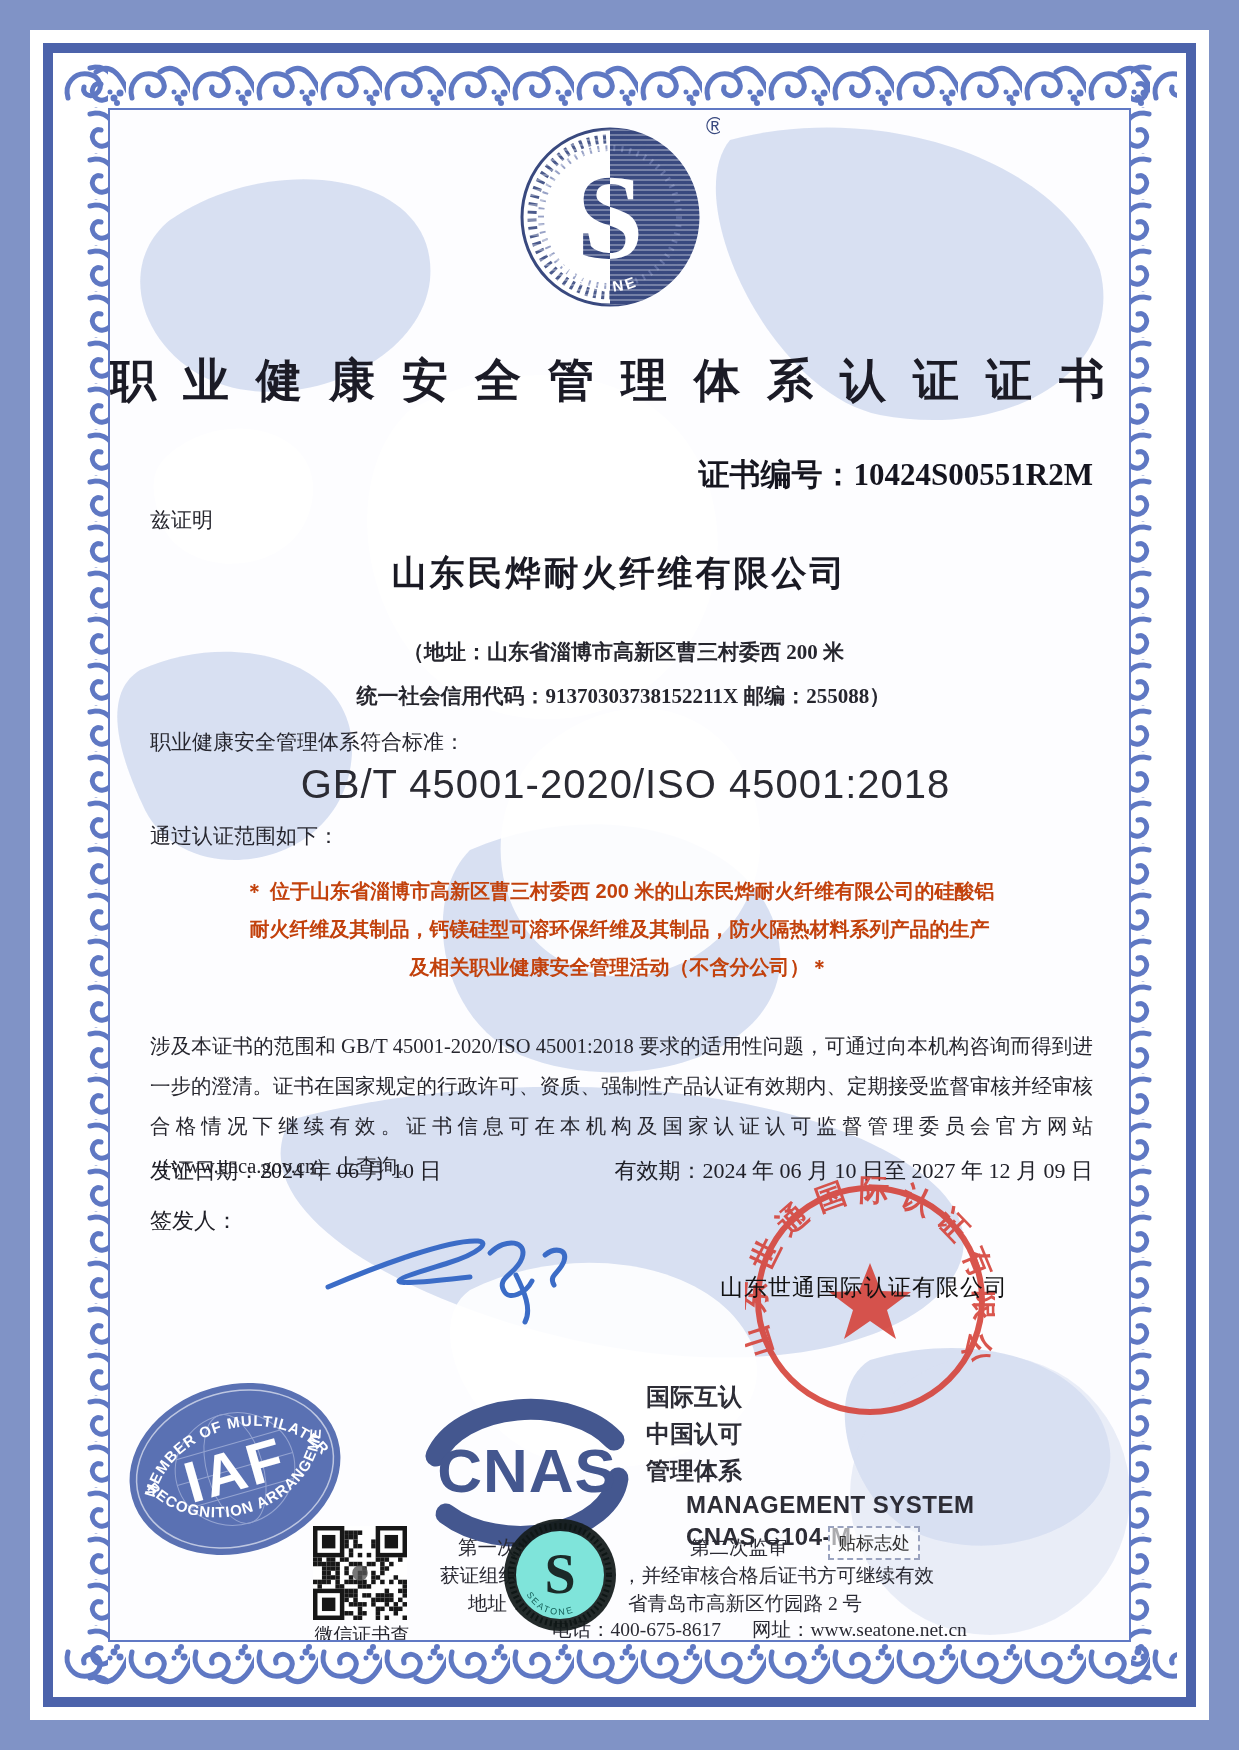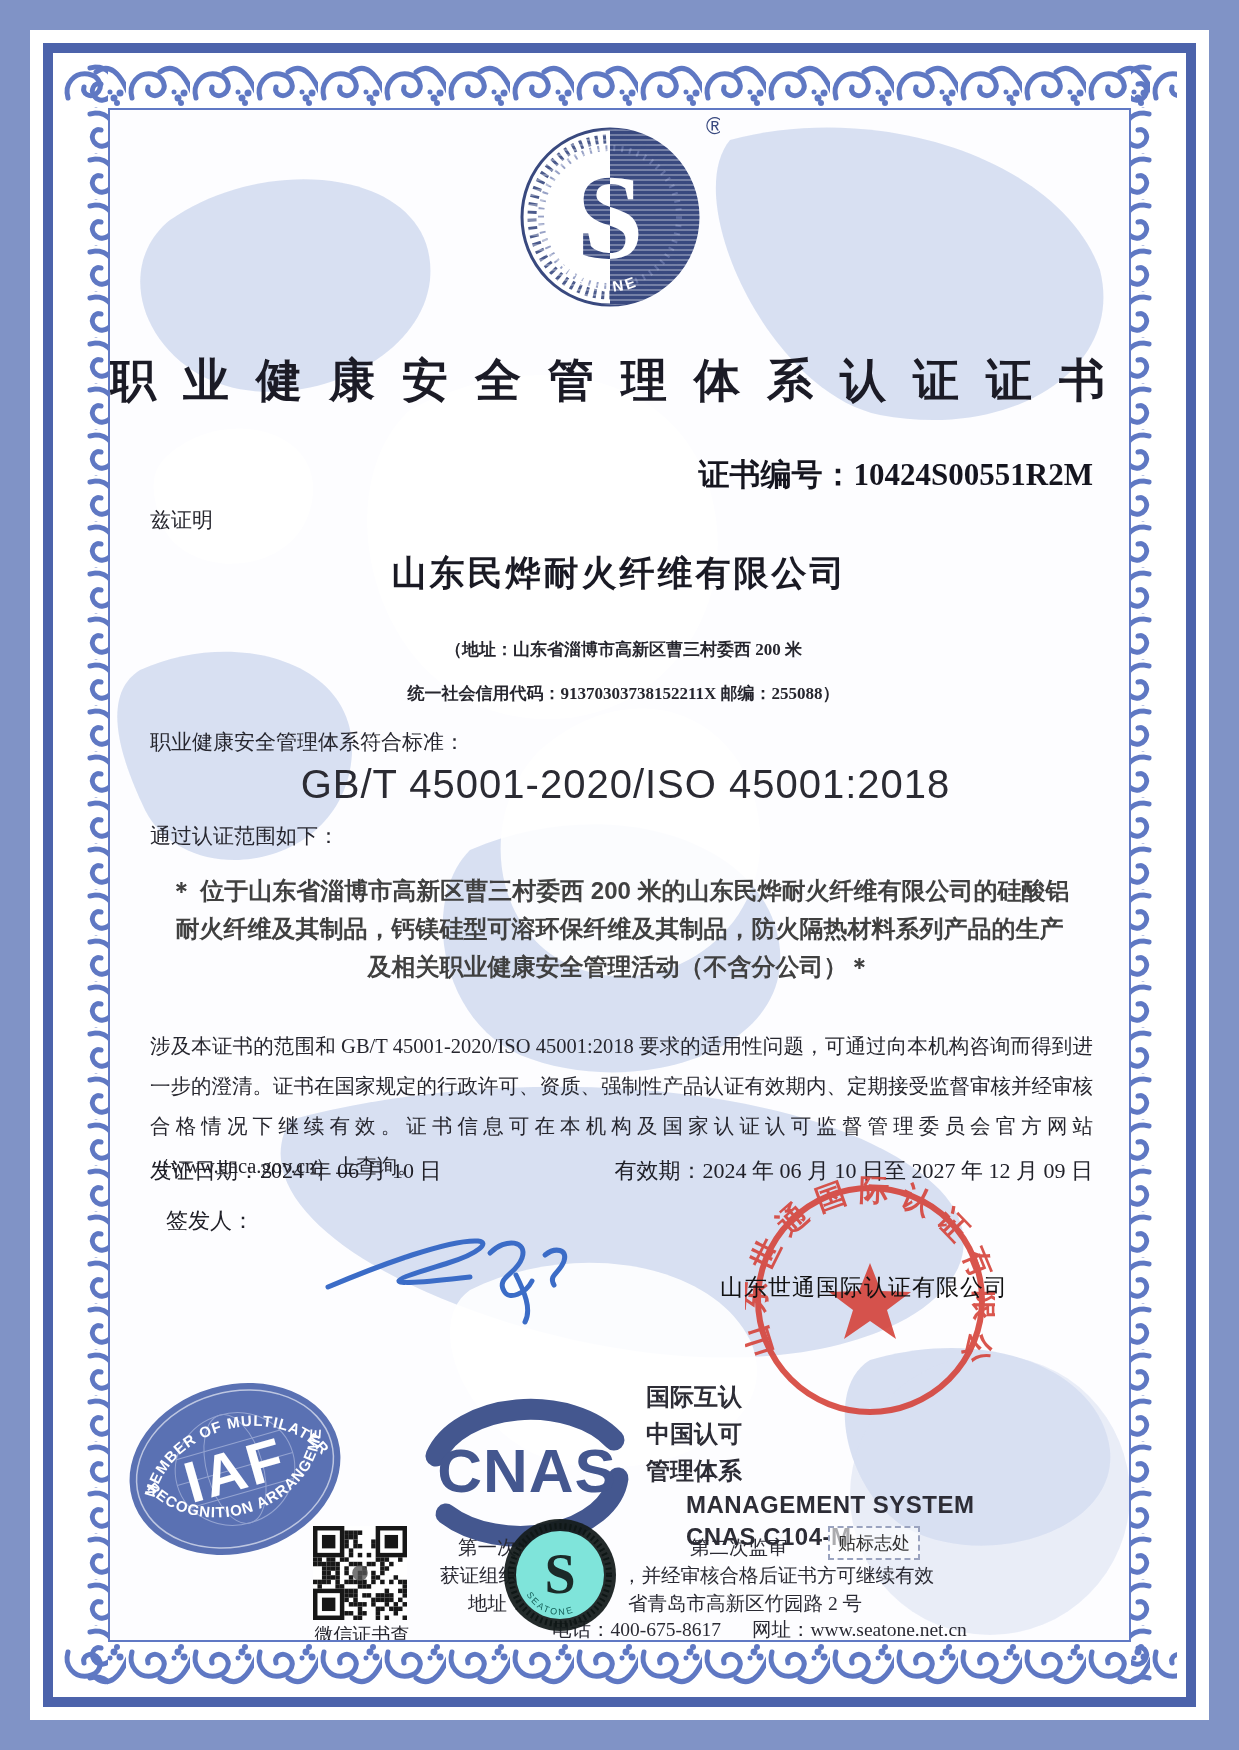"（地址：山东省淄博市高新区曹三村委西 200 米" .addr { font-size: 17px -> 21px }
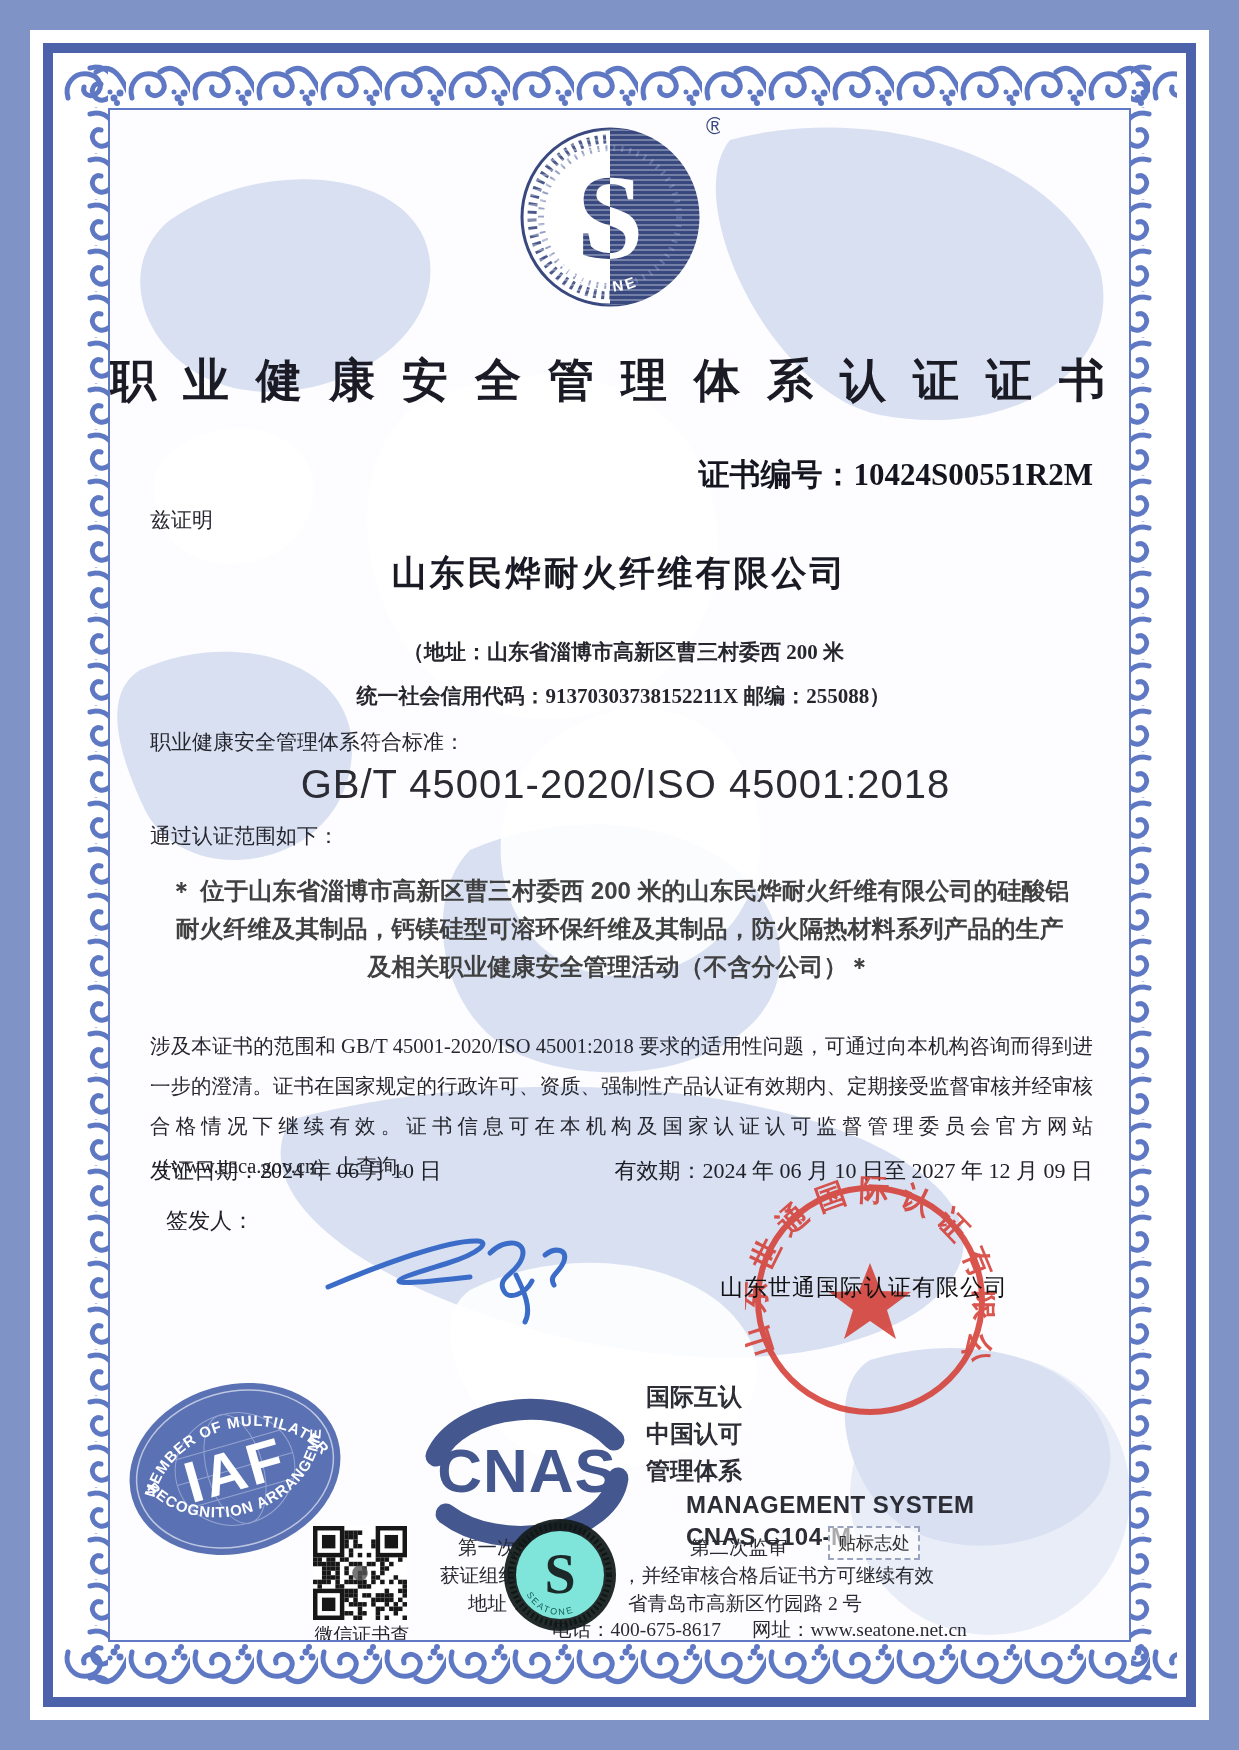"＊ 位于山东省淄博市高新区曹三村委西 200" .scope { color: #404040 -> #c2410c; font-size: 24px -> 20px }
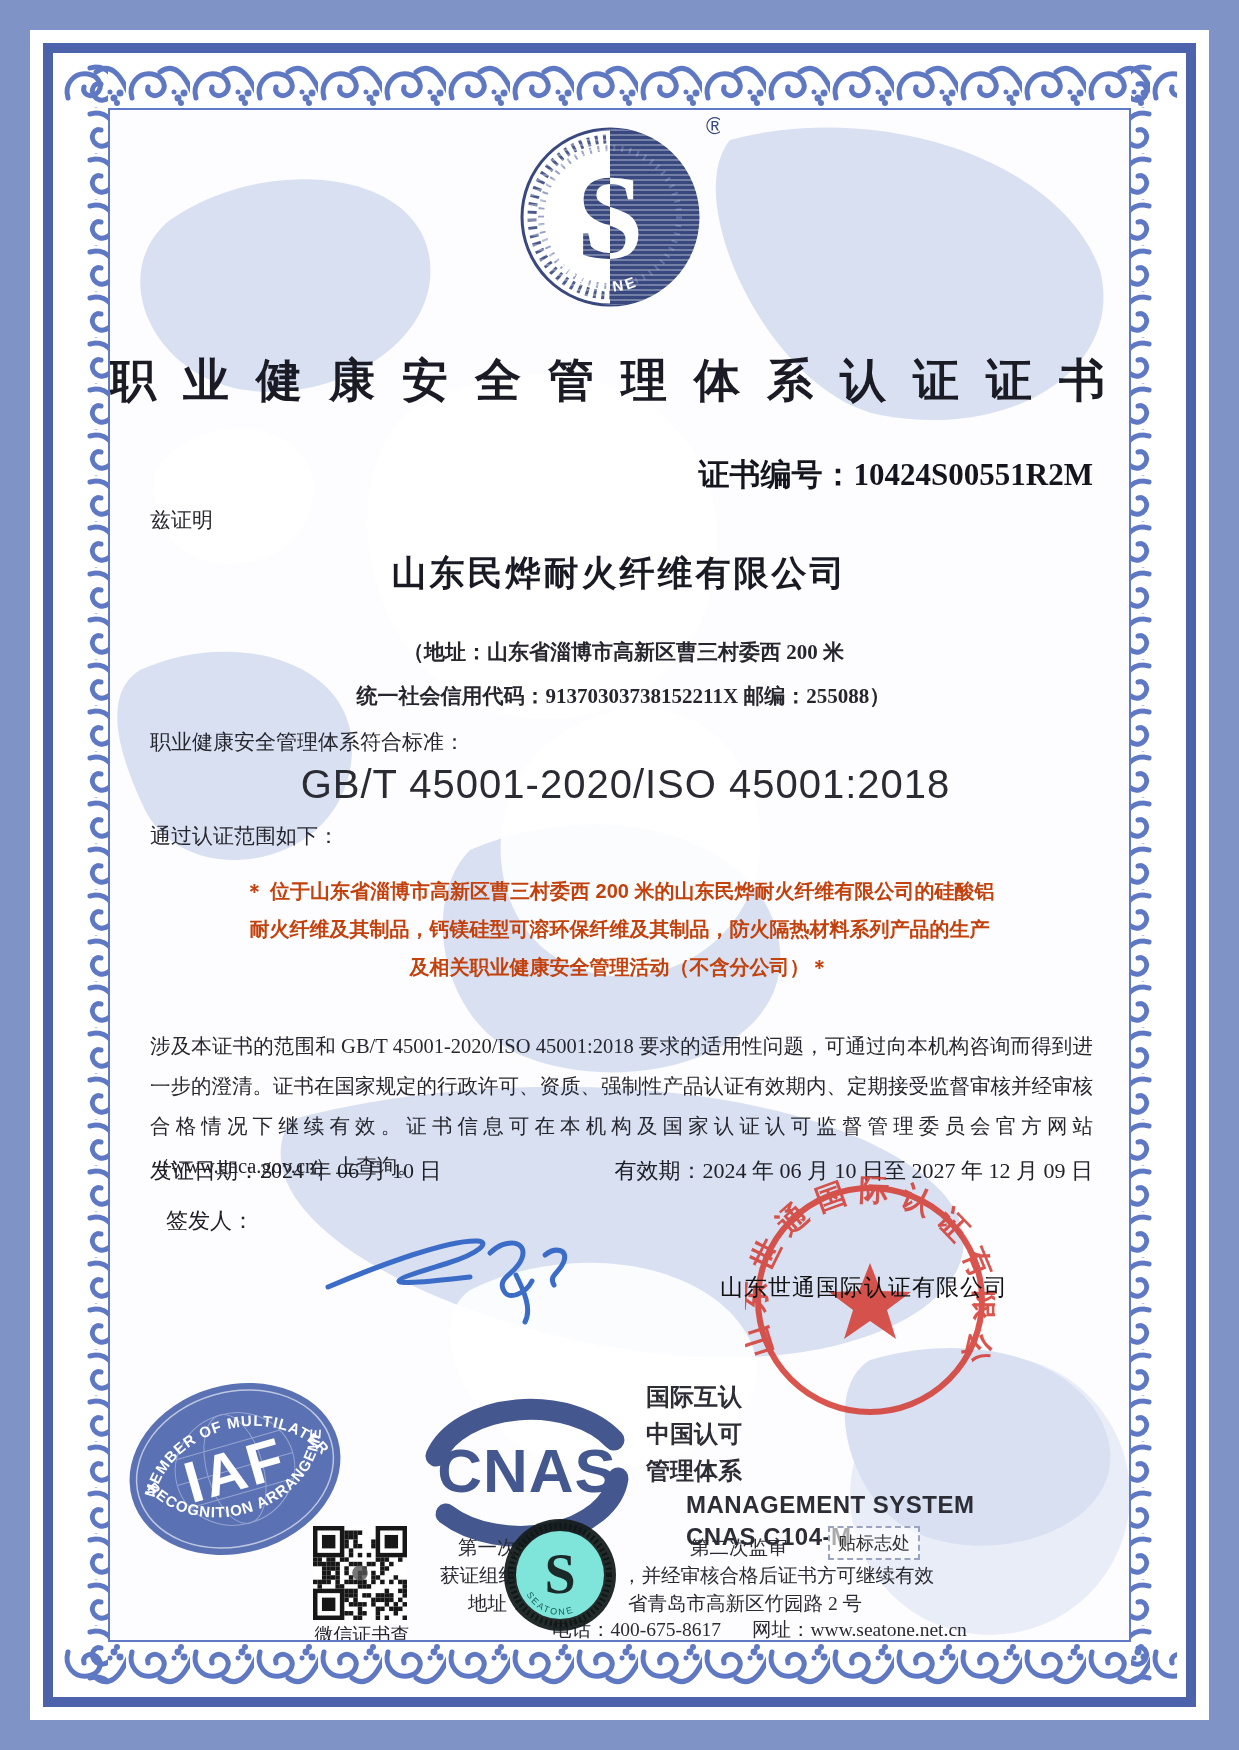"签发人：" div.abs { margin-left: 16px -> none }
